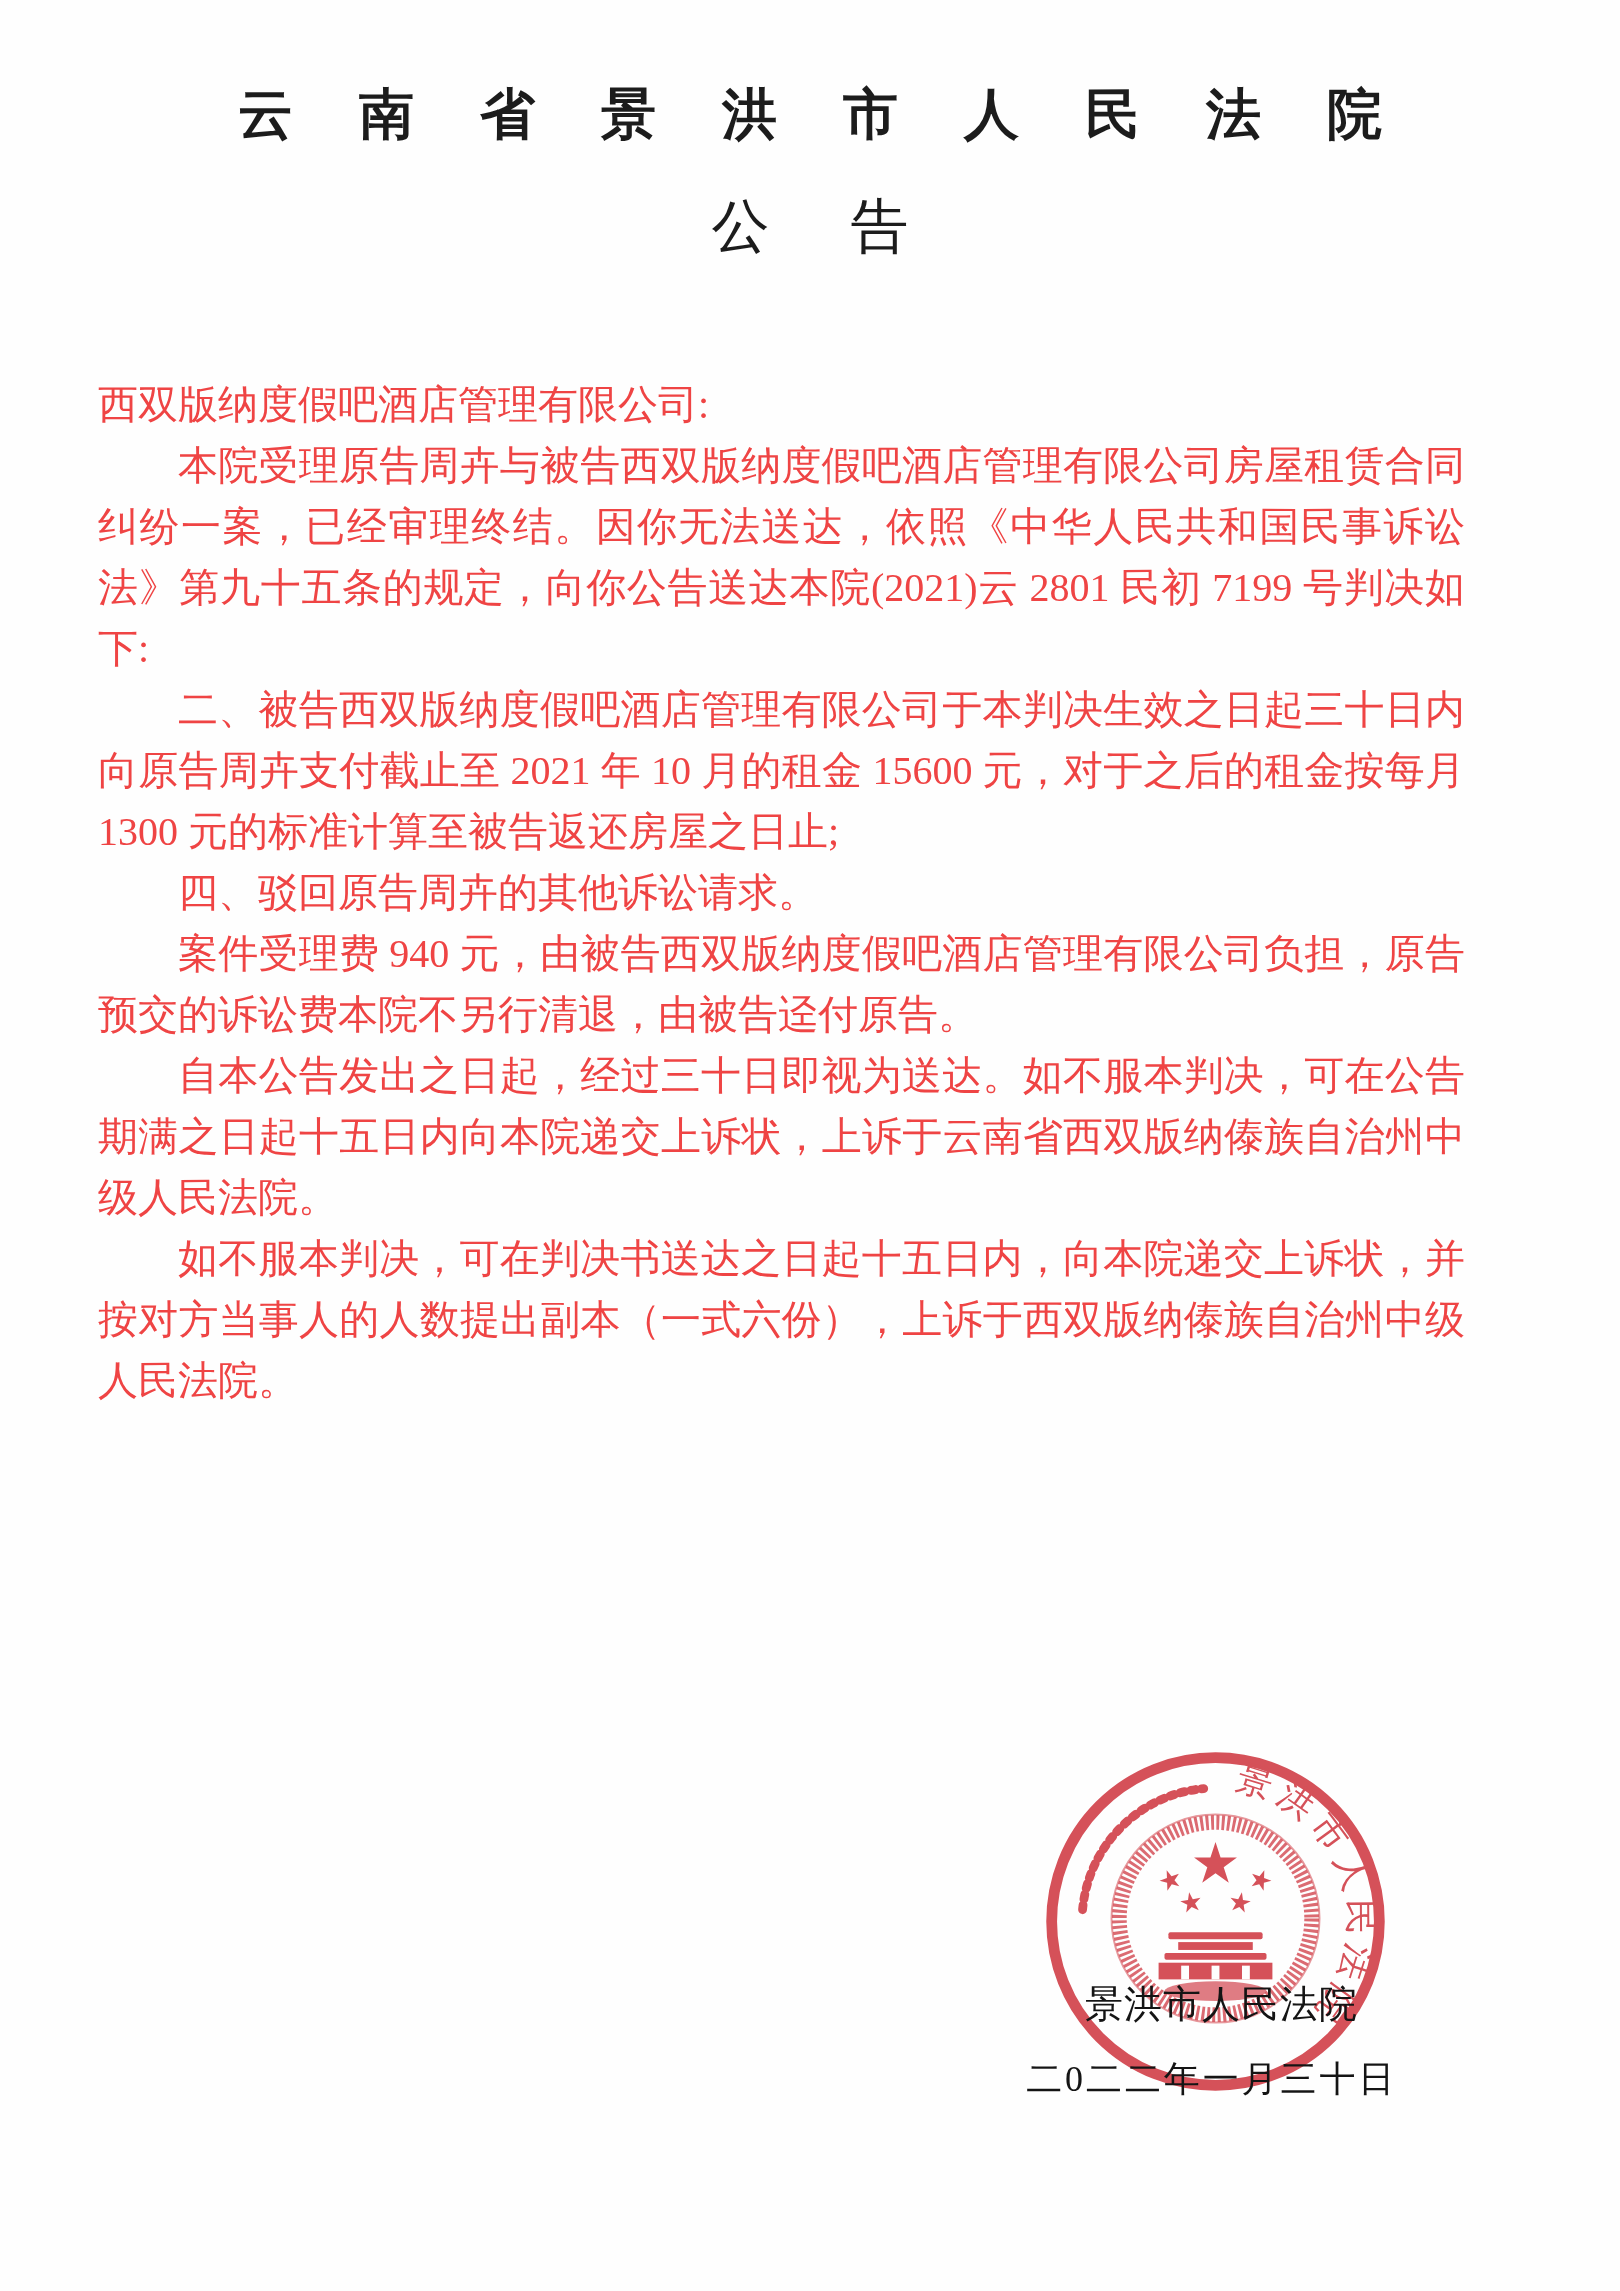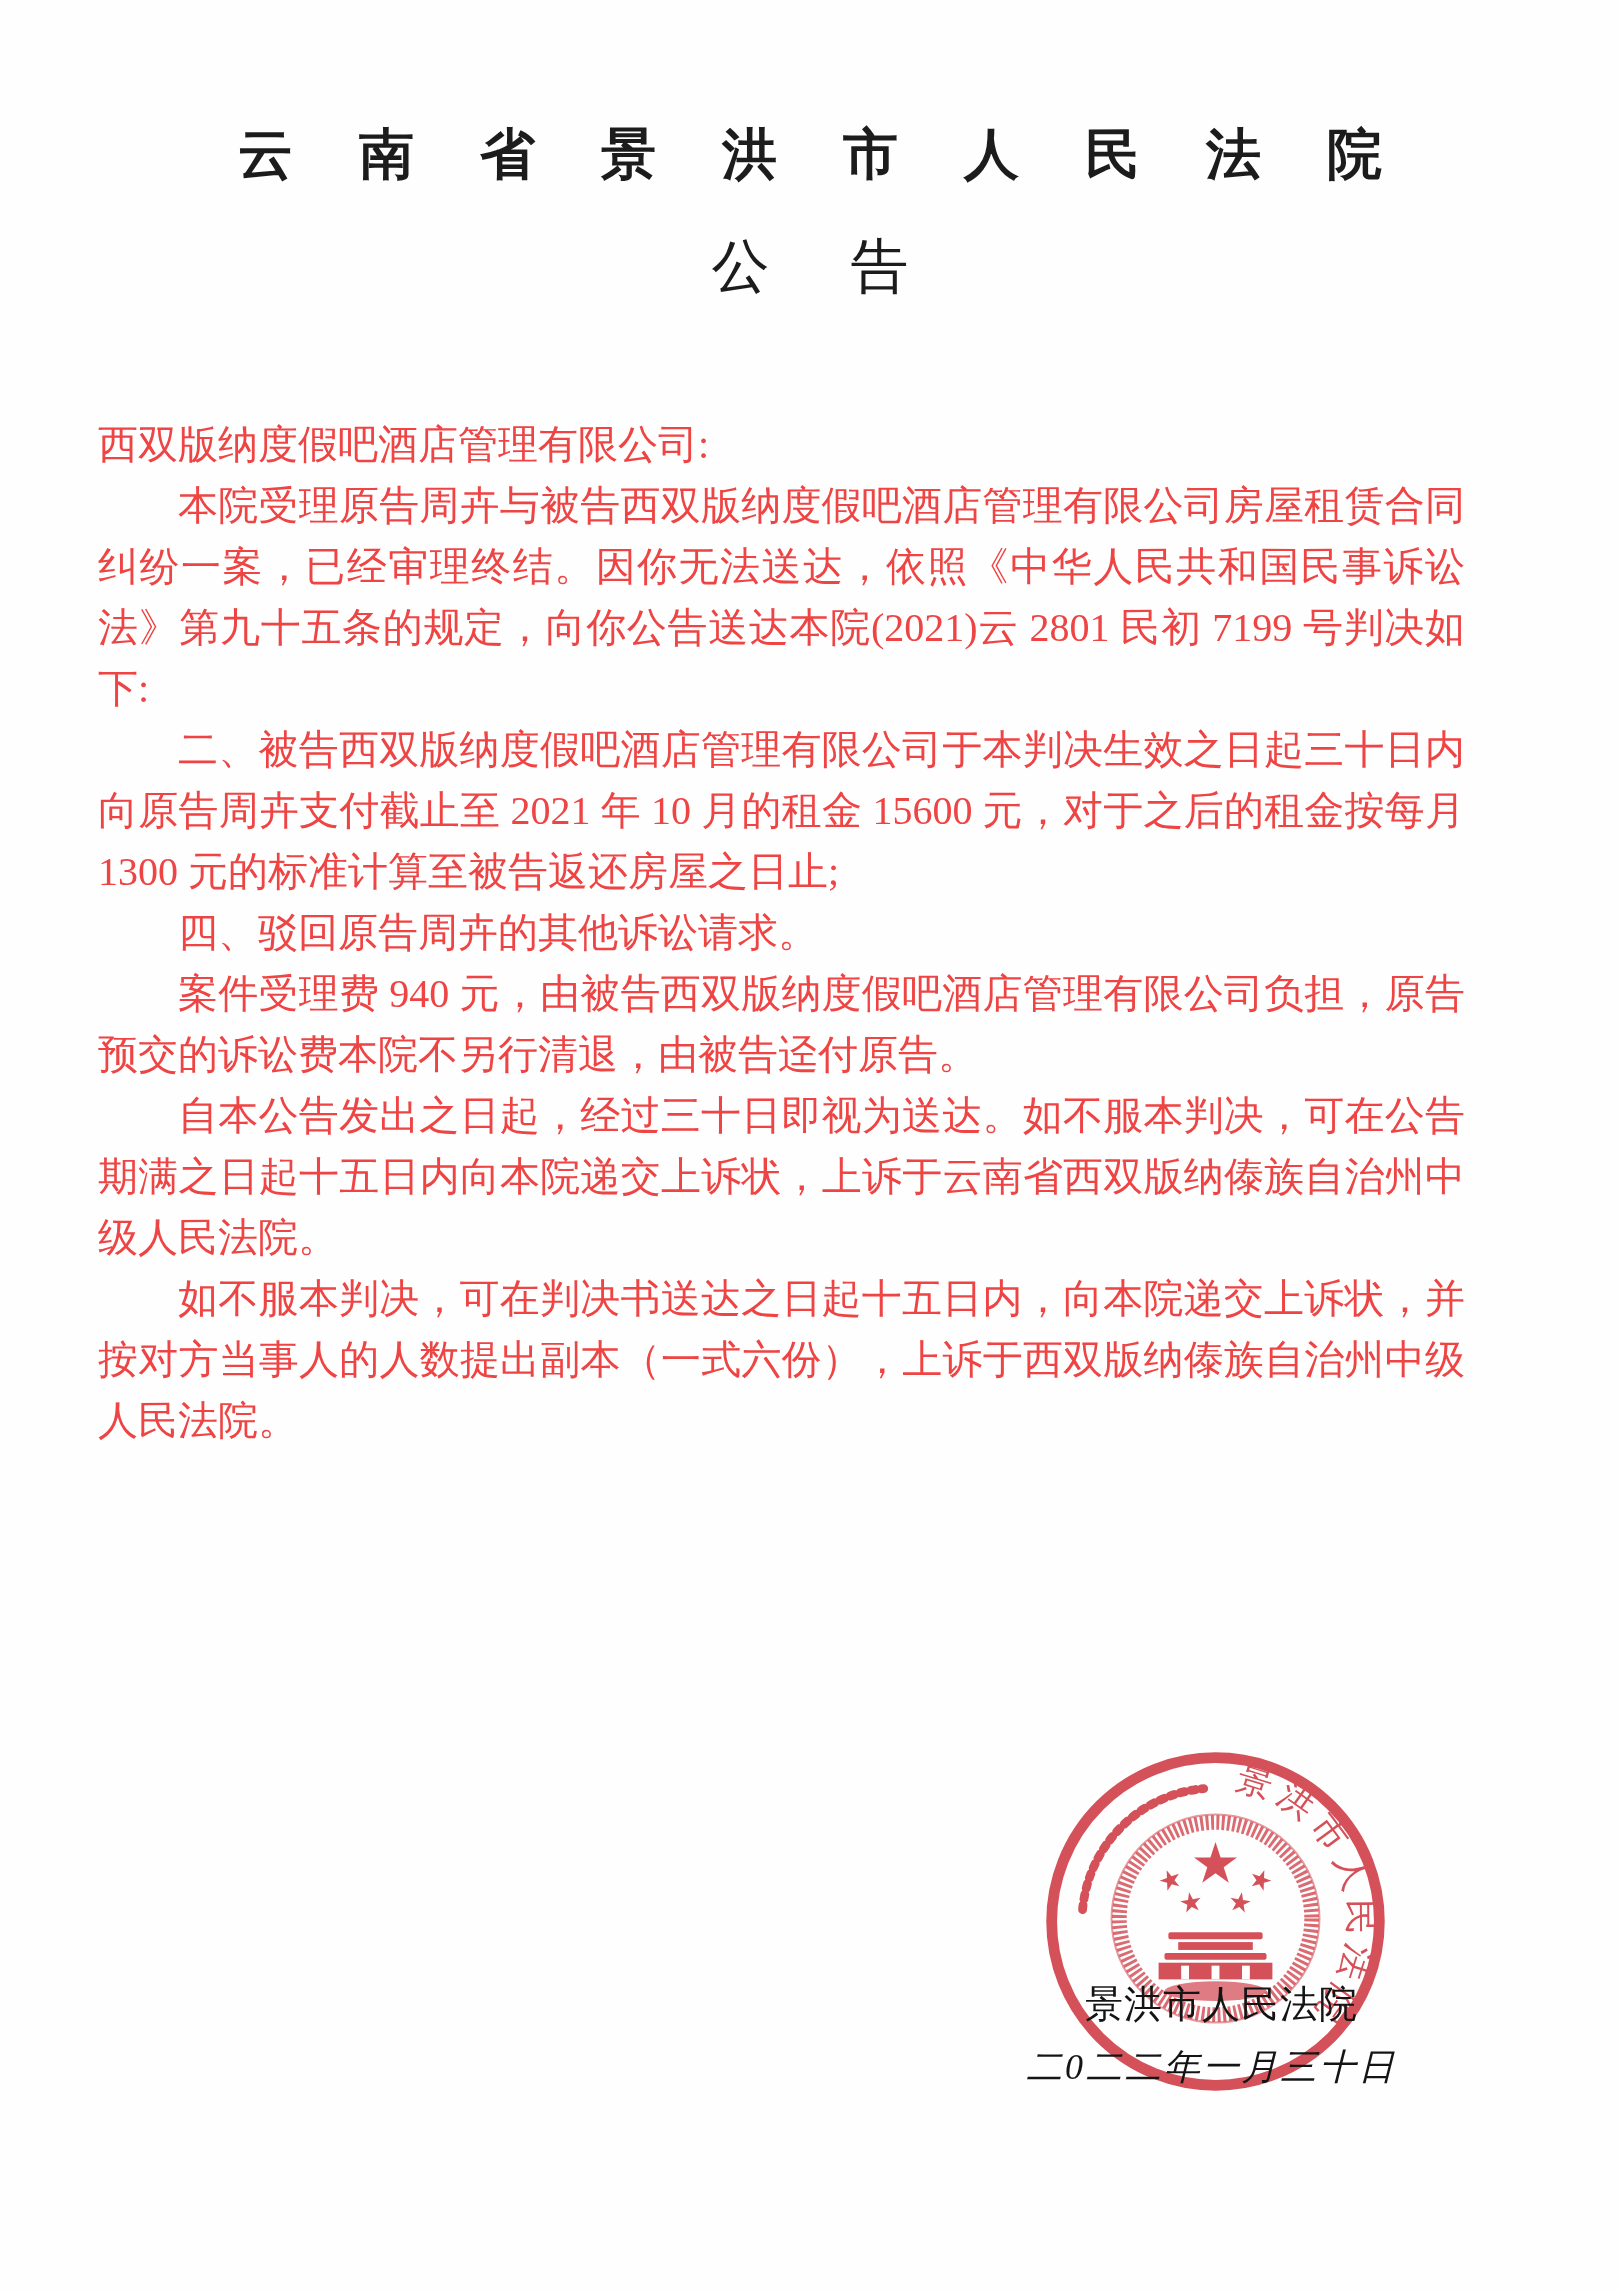"云南省景洪市人民法院" .court-name { padding-top: 116px -> 76px }
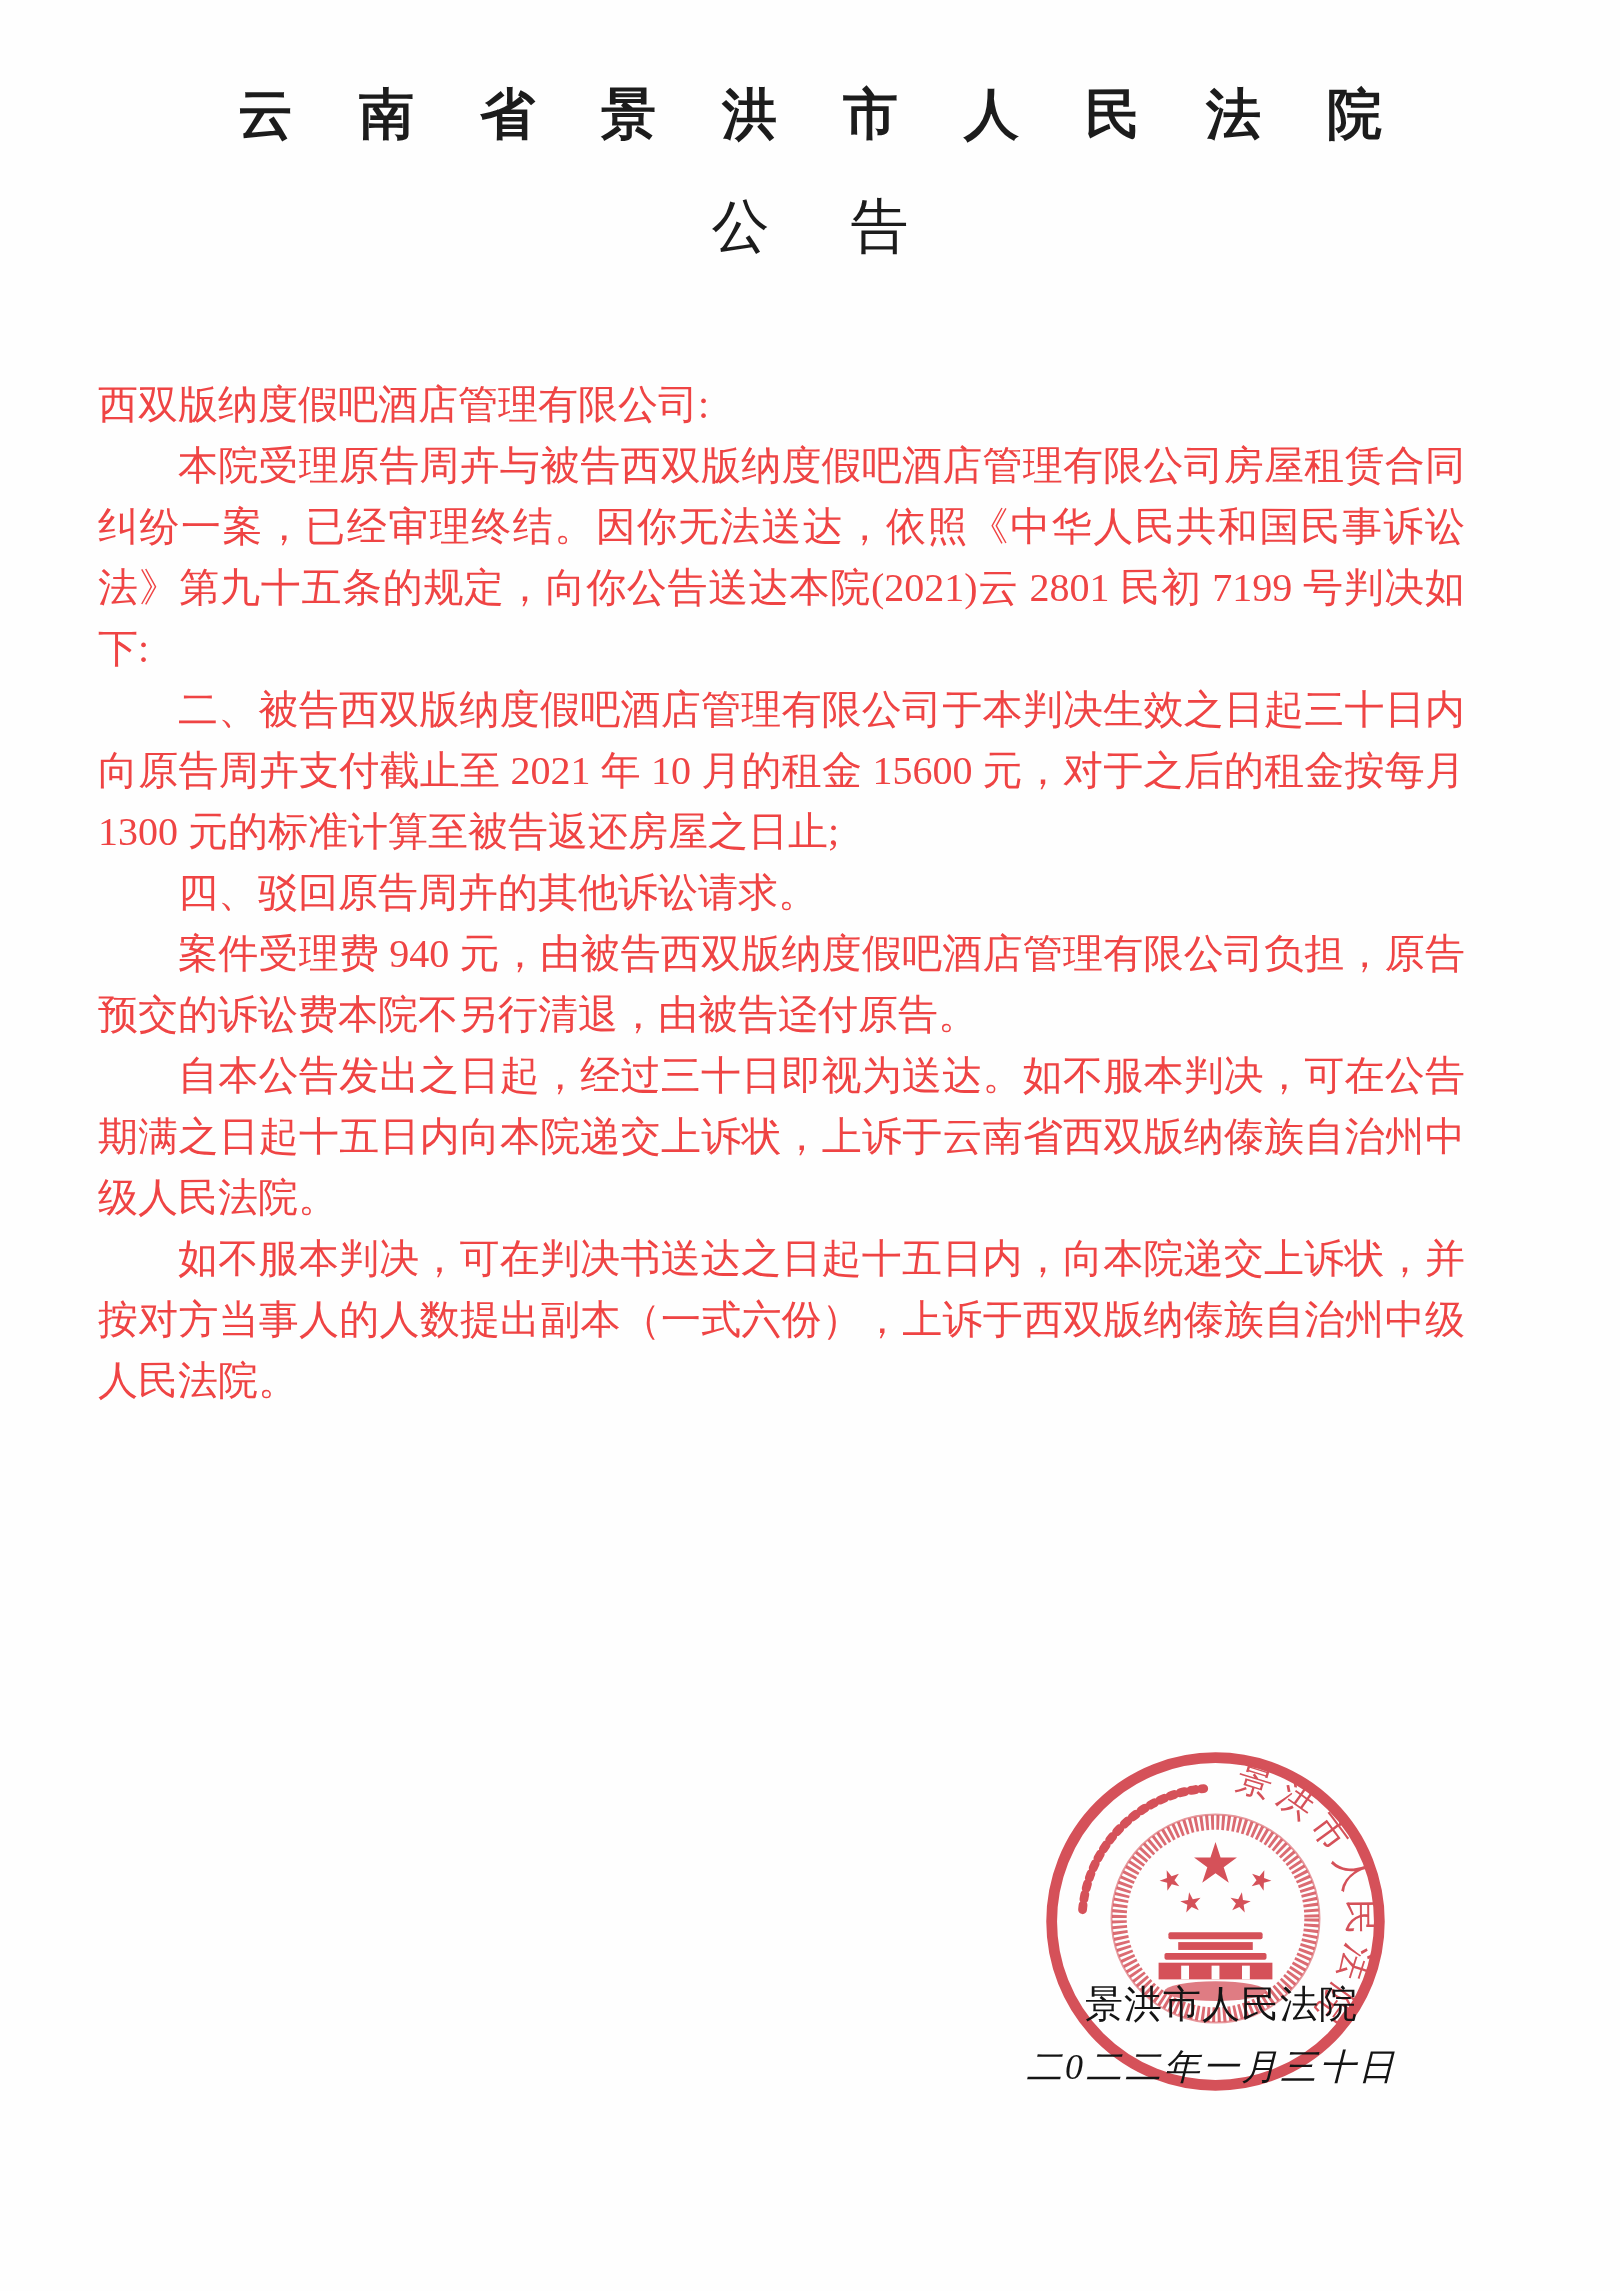"二0二二年一月三十日" .seal-date { font-style: italic -> none; top: 306px -> 318px }
